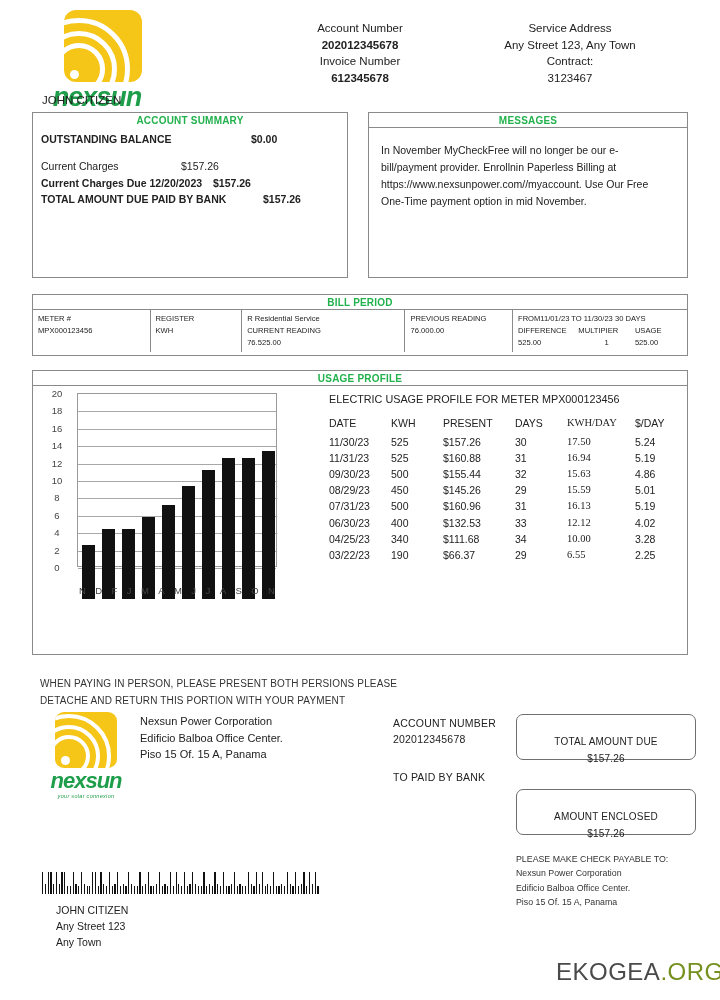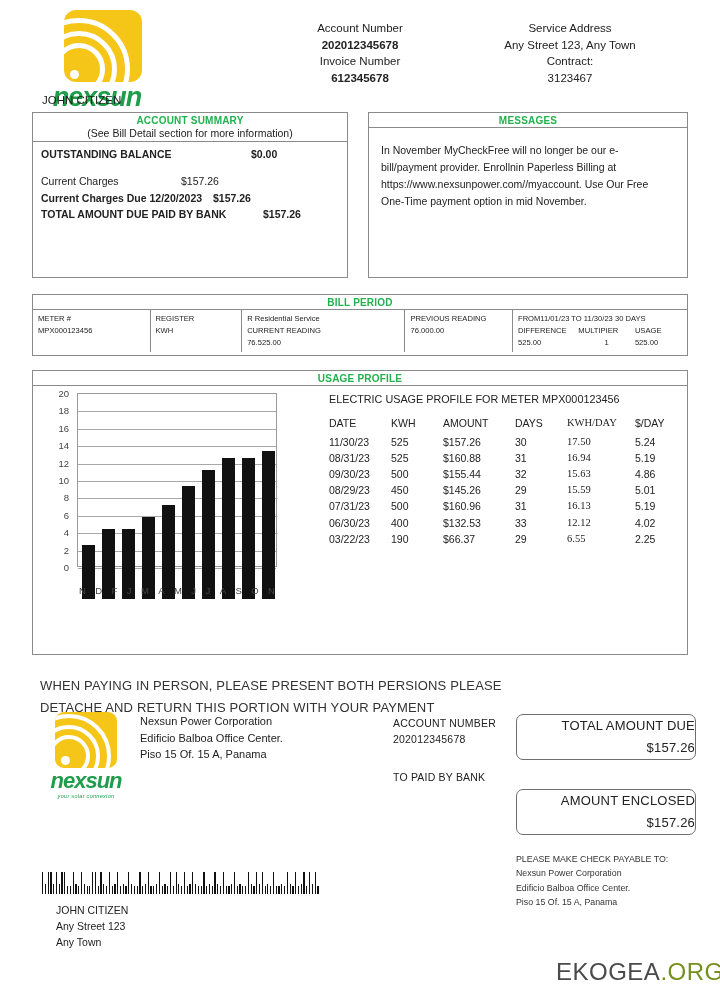"(See Bill Detail section for" div.subtitle { html: <div>(See Bill Detail section for more information)</div> -> none }
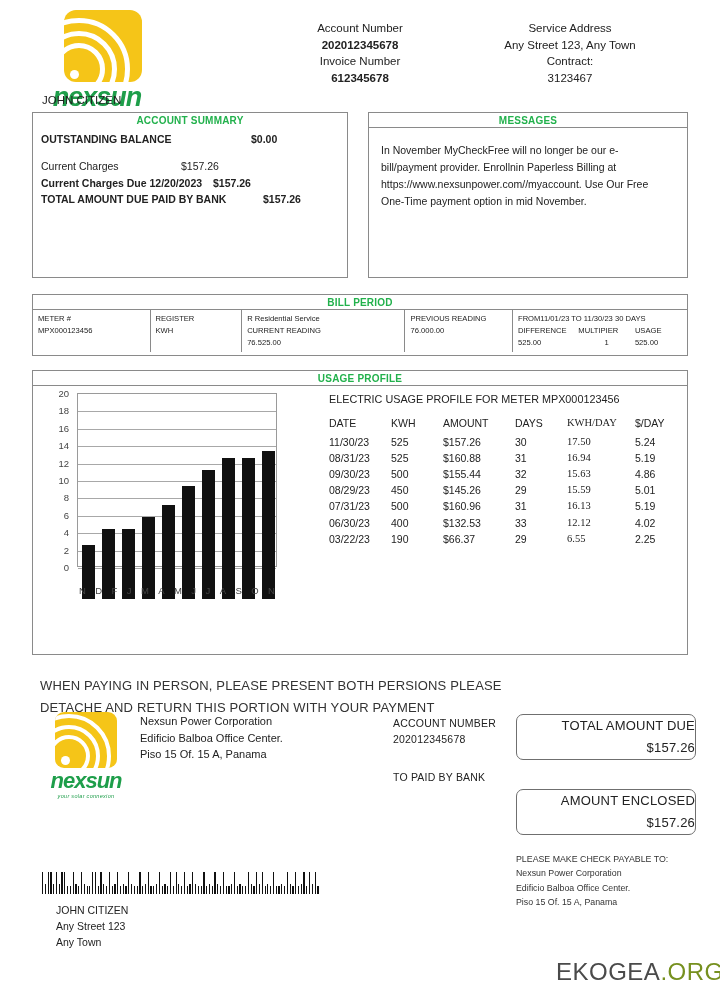"20" .y-tick { text-align: right -> center }
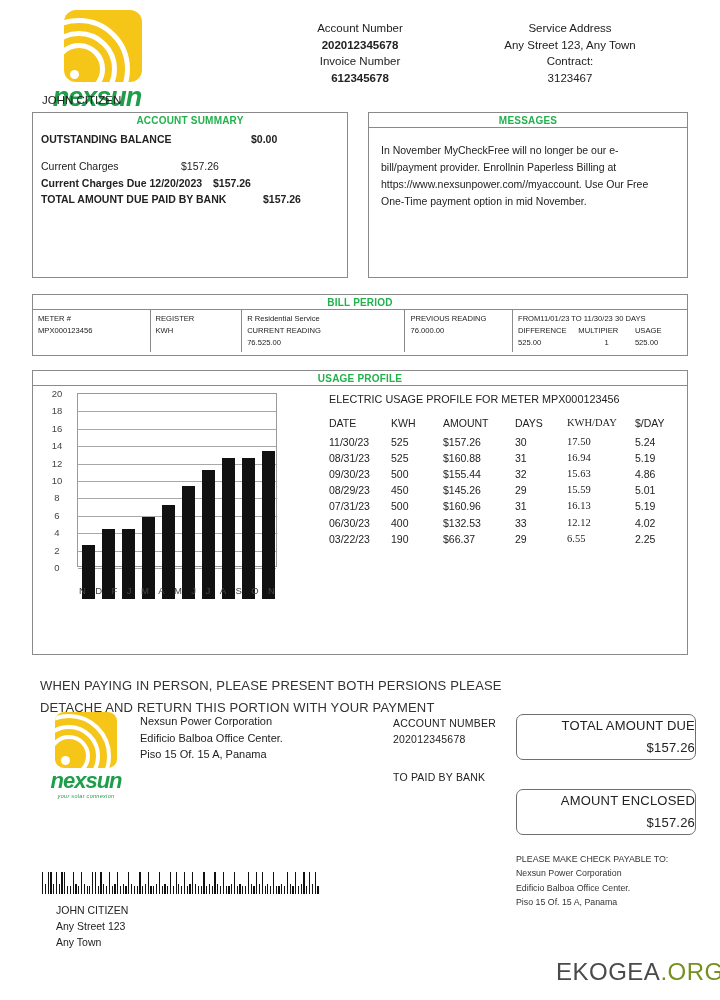"AMOUNT" th.c-amt { text: AMOUNT -> PRESENT }
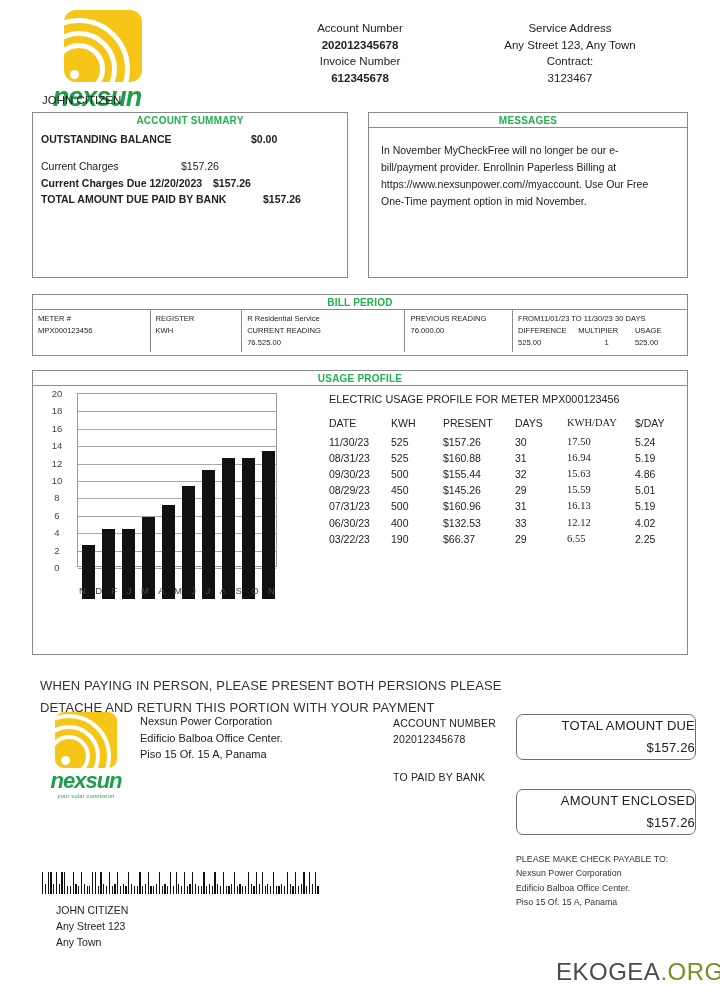"08/31/23" td.c-date { text: 08/31/23 -> 11/31/23 }
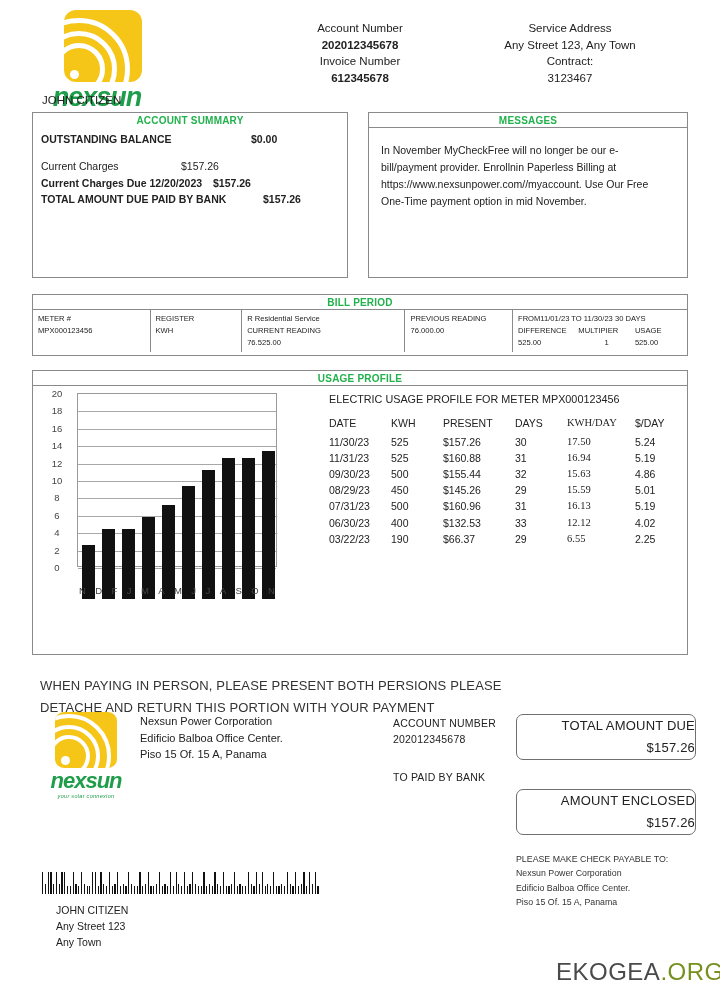"04/25/23" tr { html: none -> <tr> <td>04/25/23</td> <td>340</td> <td>$111.68</td> <td>34</td> <td>10.00</td> <td>3.28</td> </tr> }
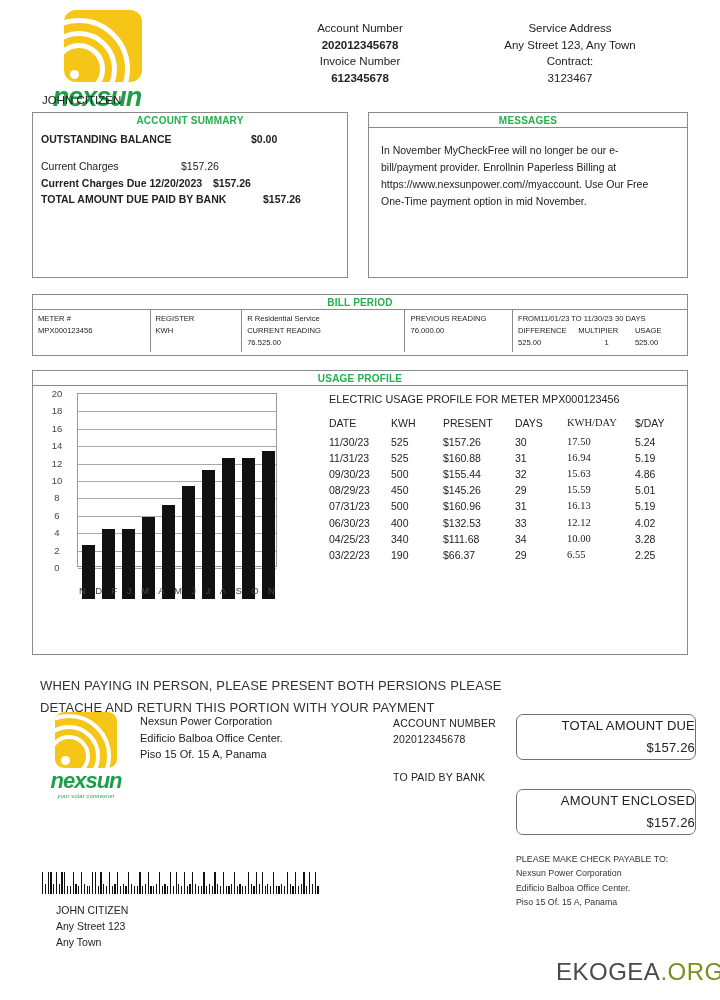"WHEN PAYING IN PERSON, PLEASE" .stub-note { font-size: 13px -> 10px }
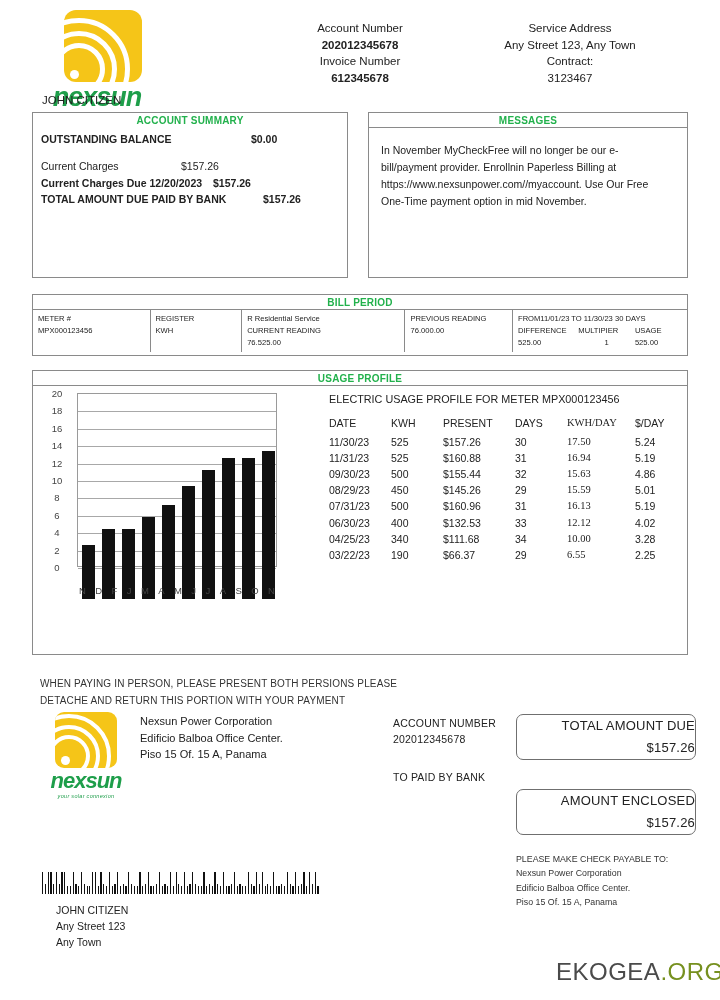"TOTAL AMOUNT DUE" .amt-box { font-size: 13px -> 10px; padding-top: 0 -> 18px; text-align: right -> center }
